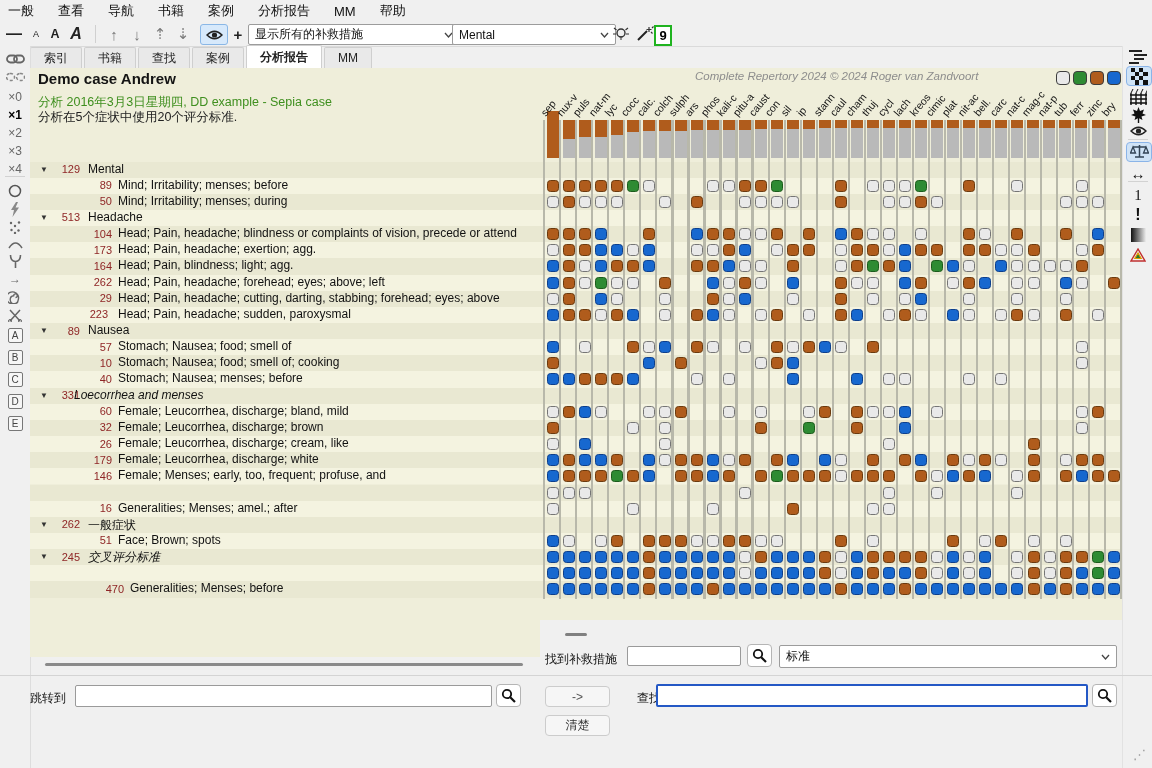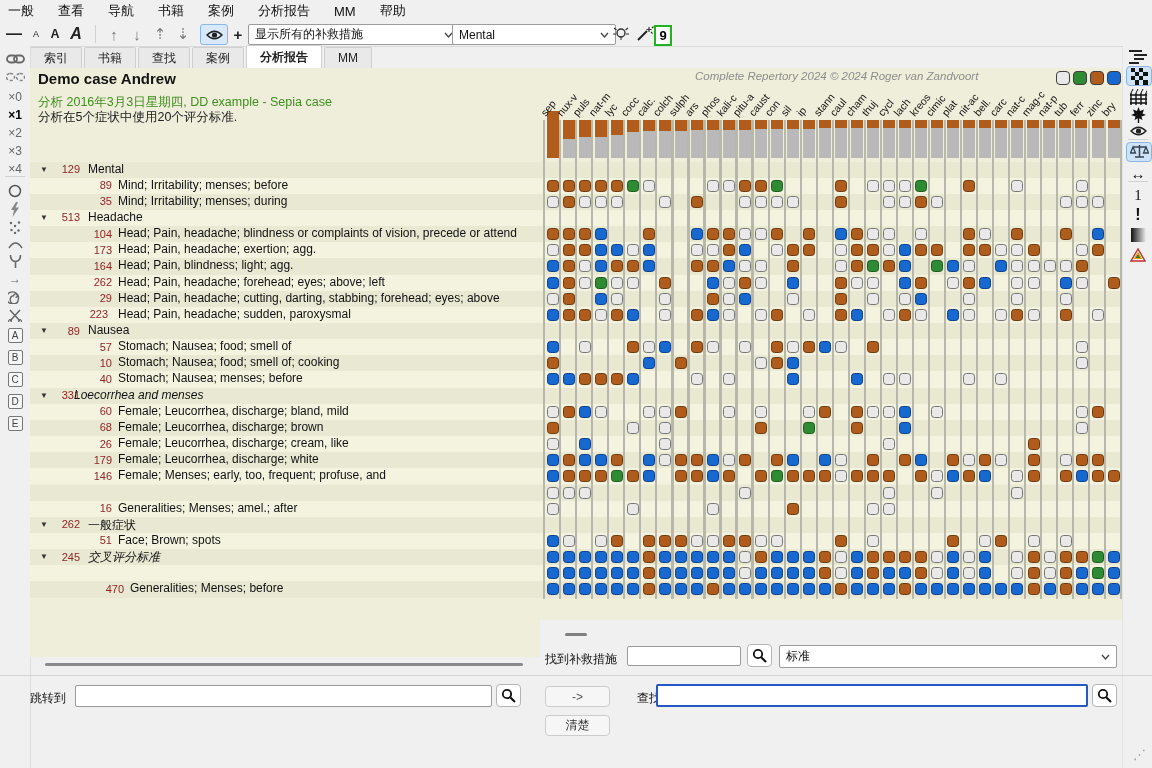"35" span.cnt { text: 35 -> 50 }
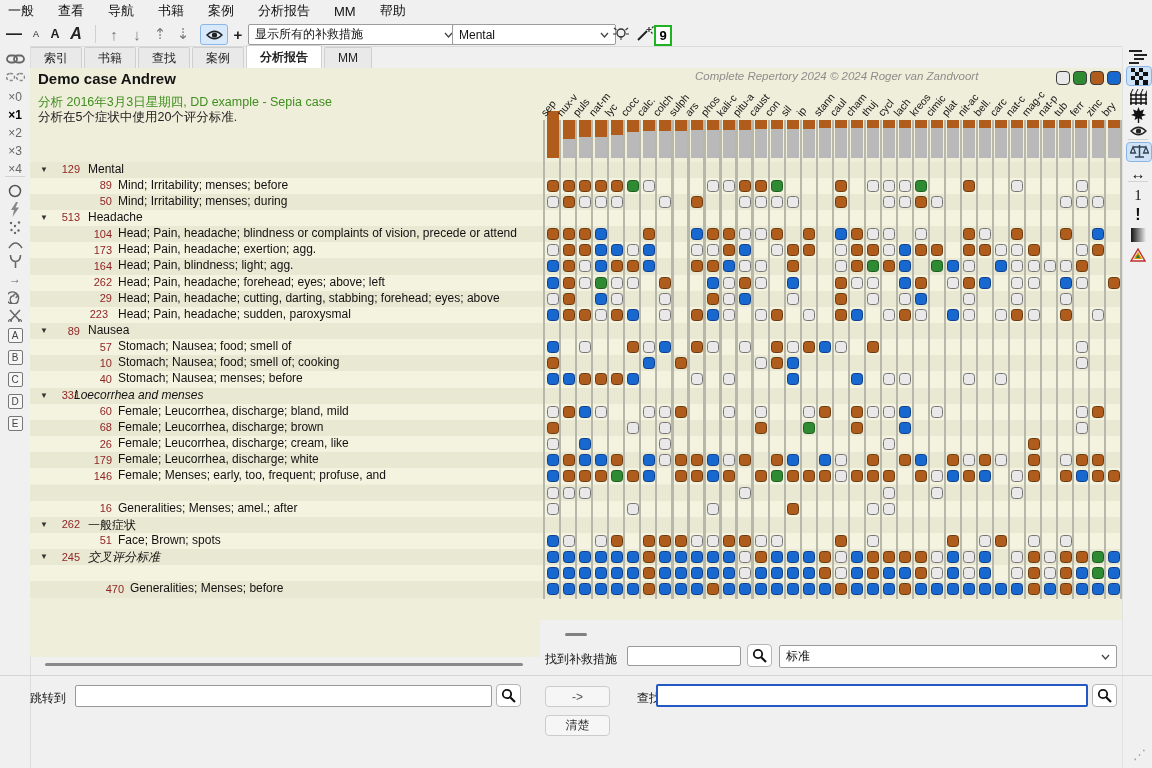"68" span.cnt { text: 68 -> 32 }
